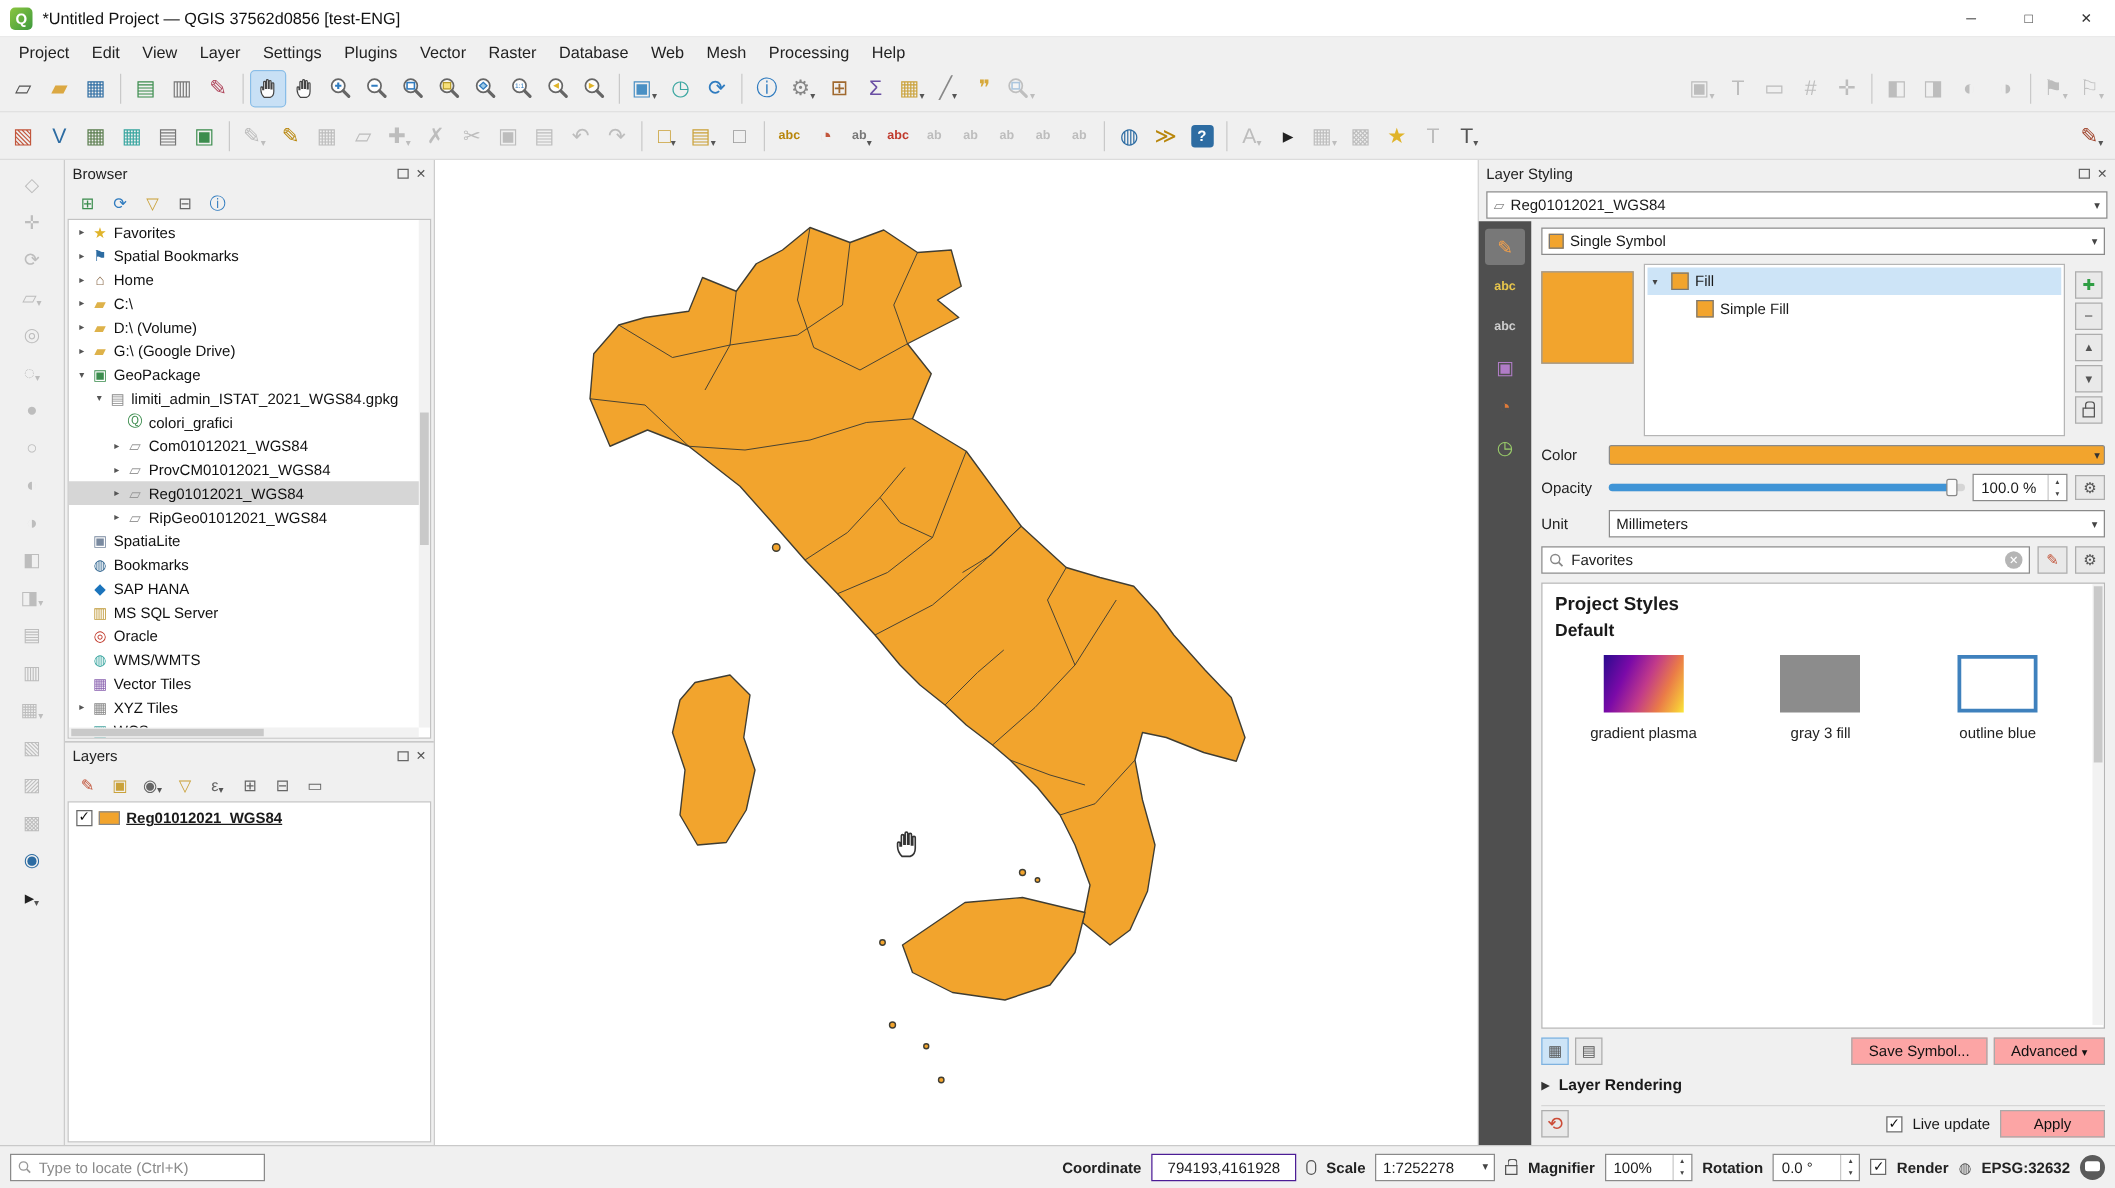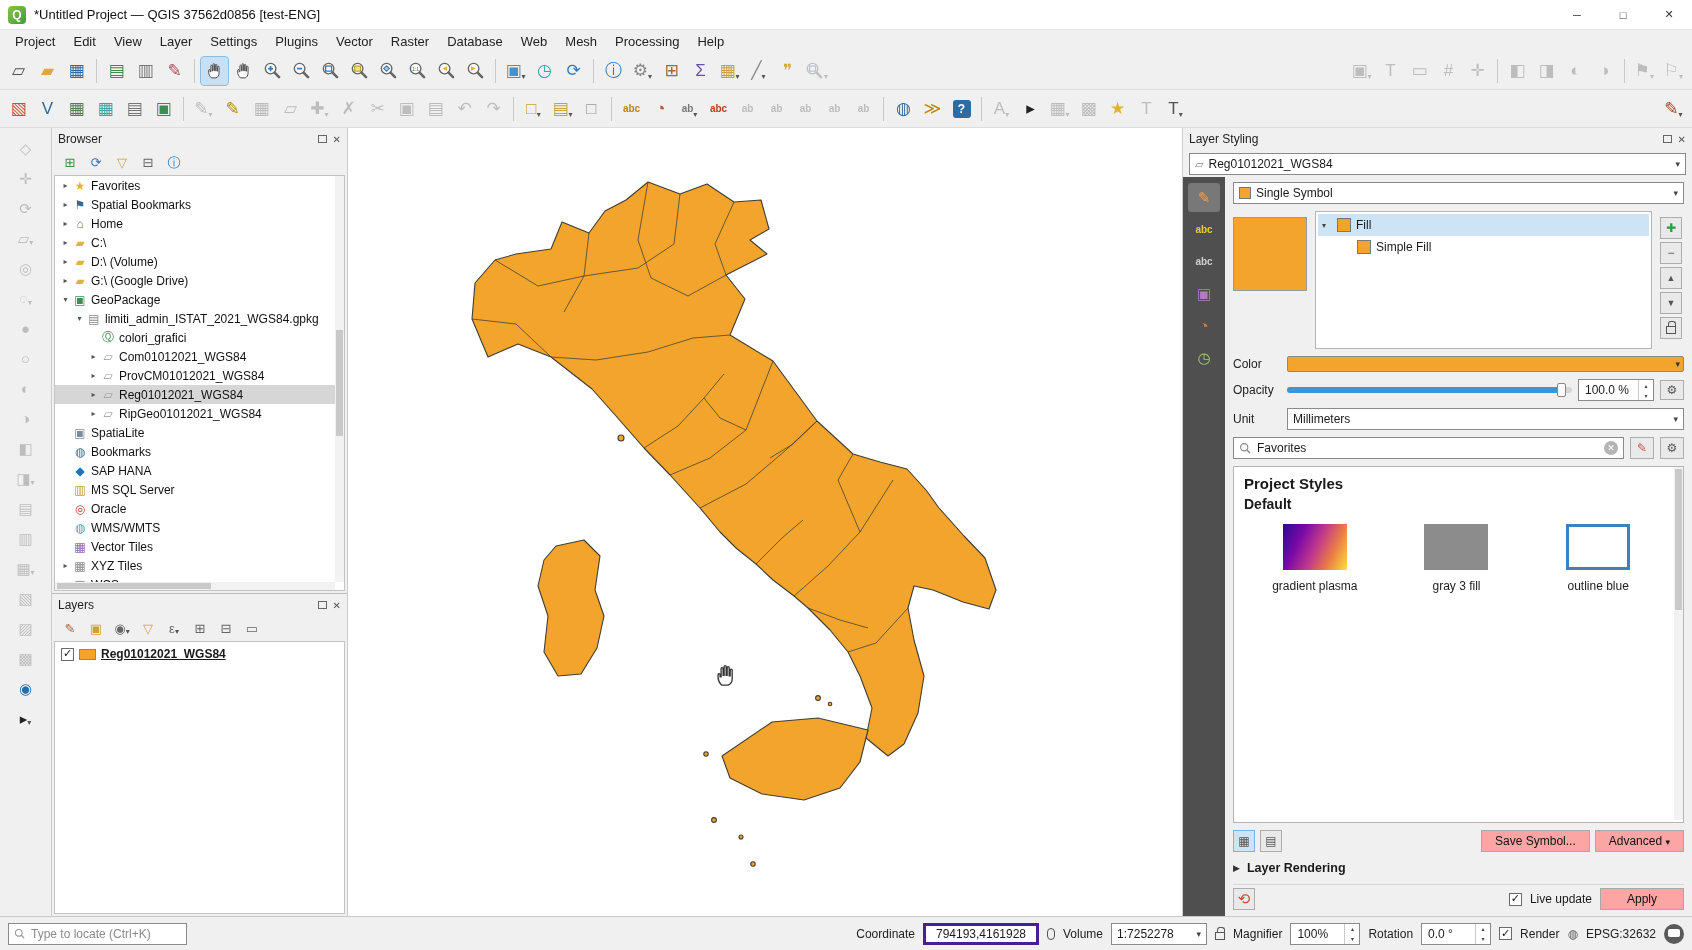"Type to locate (Ctrl+K)" .locator { width: 179px -> 204px }
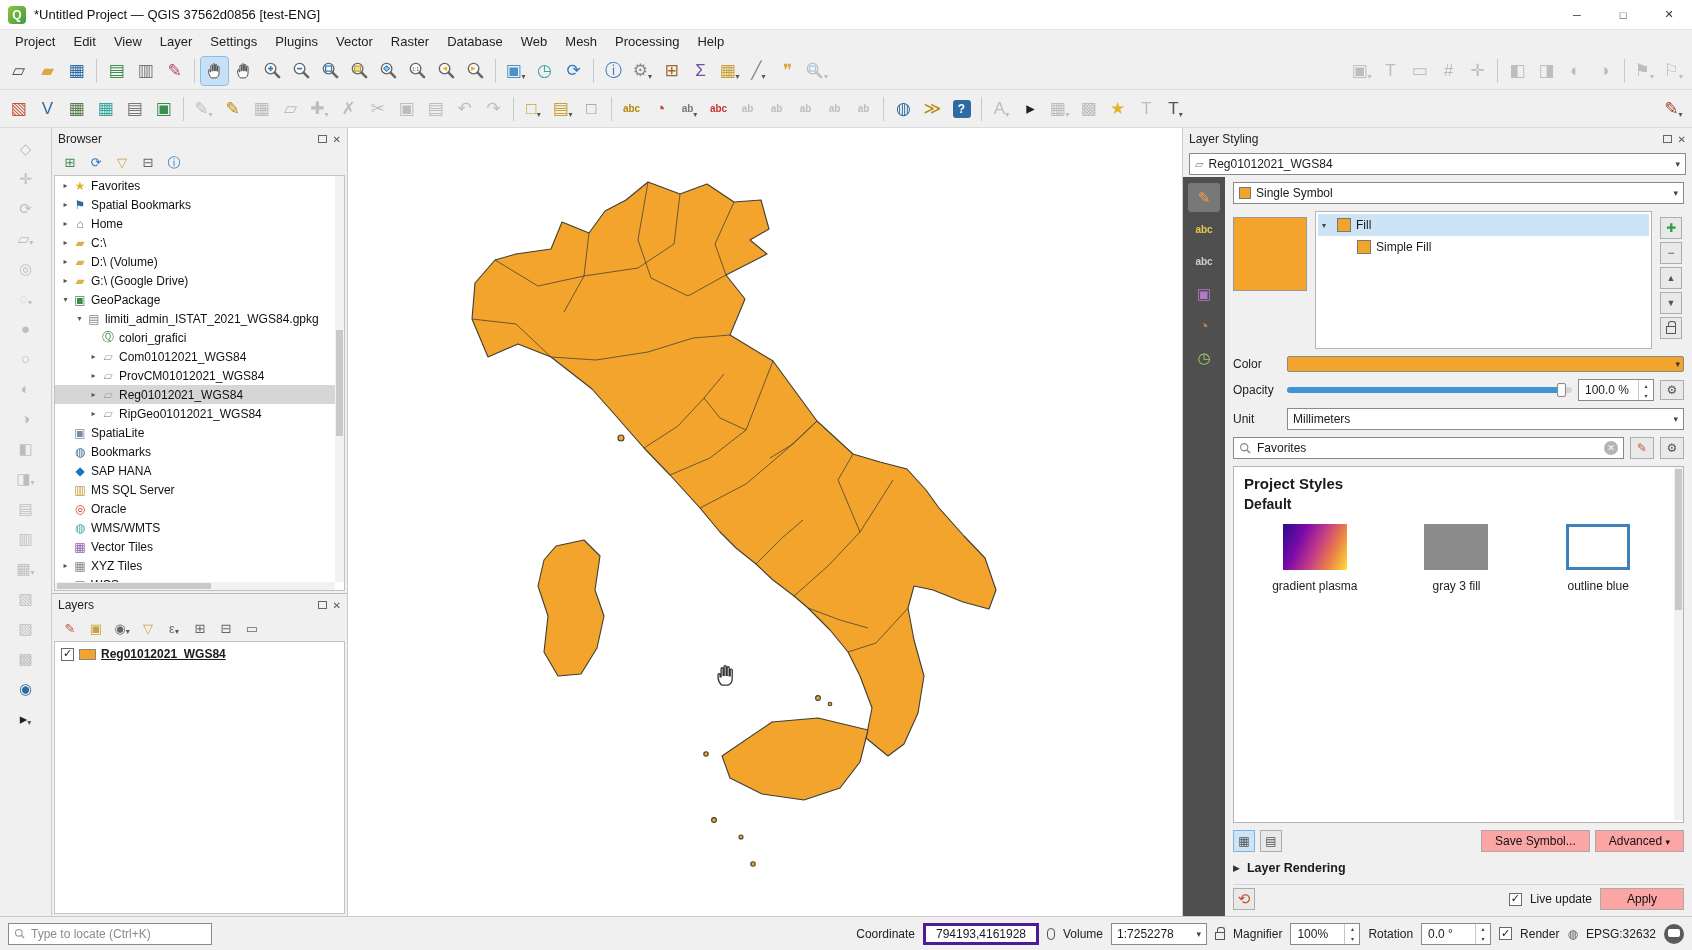"Coordinate" .sblabel { font-weight: none -> bold }
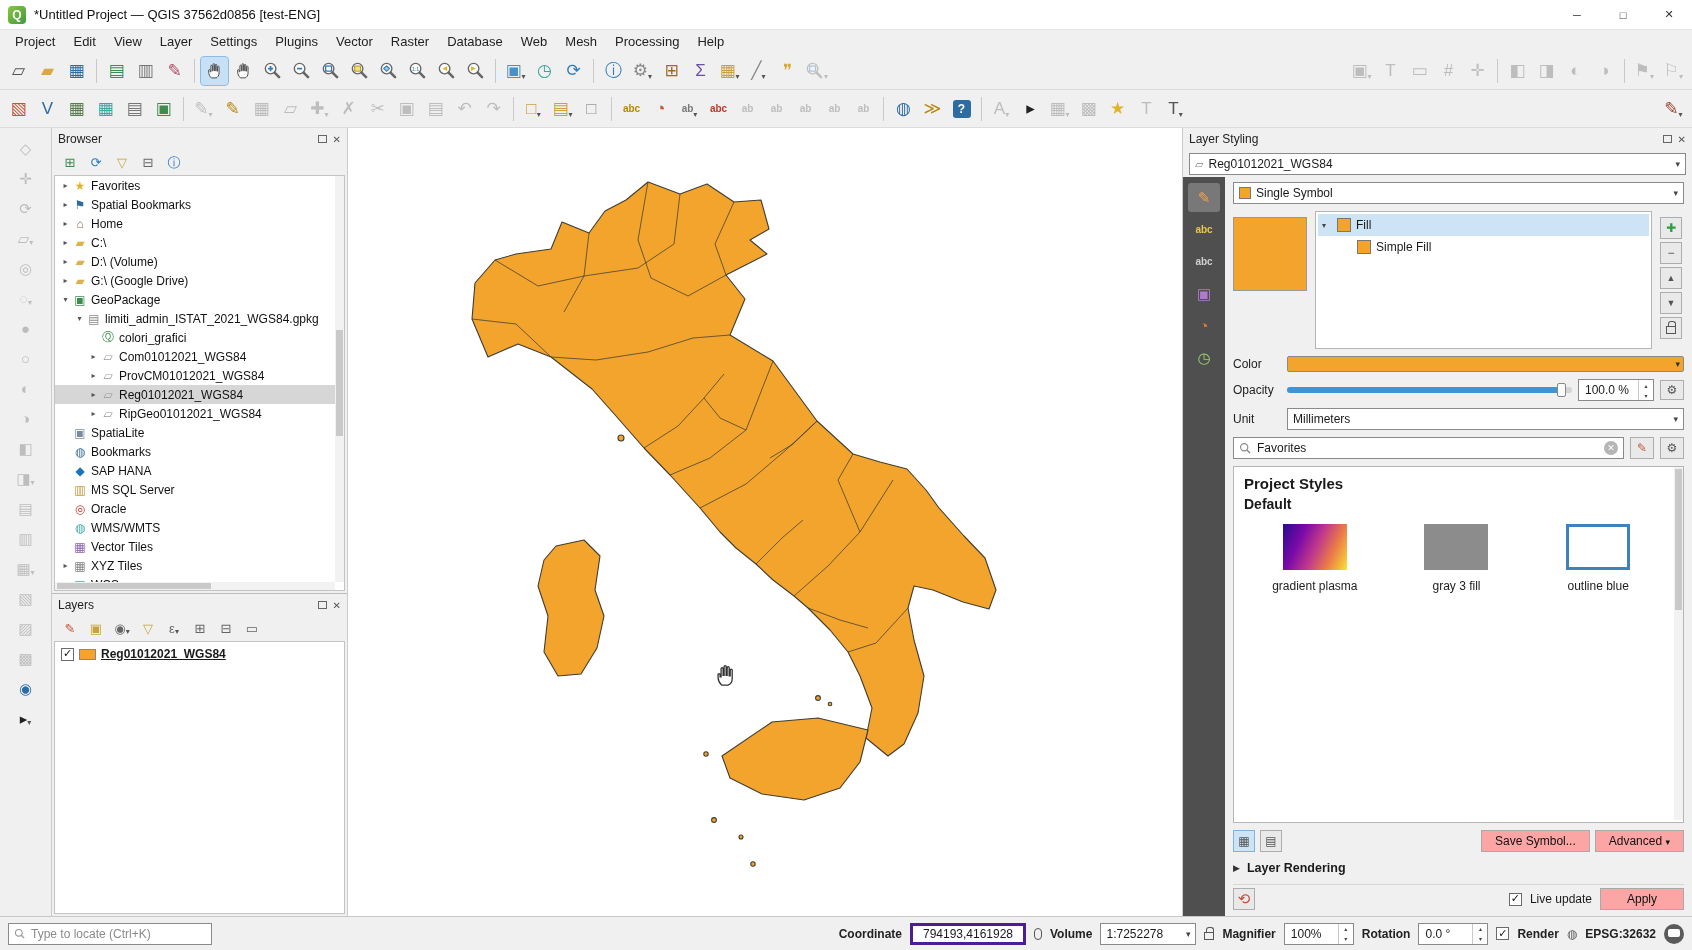"794193,4161928" .sbinput { border: 3px solid #4c1d95 -> 1px solid #4c1d95 }
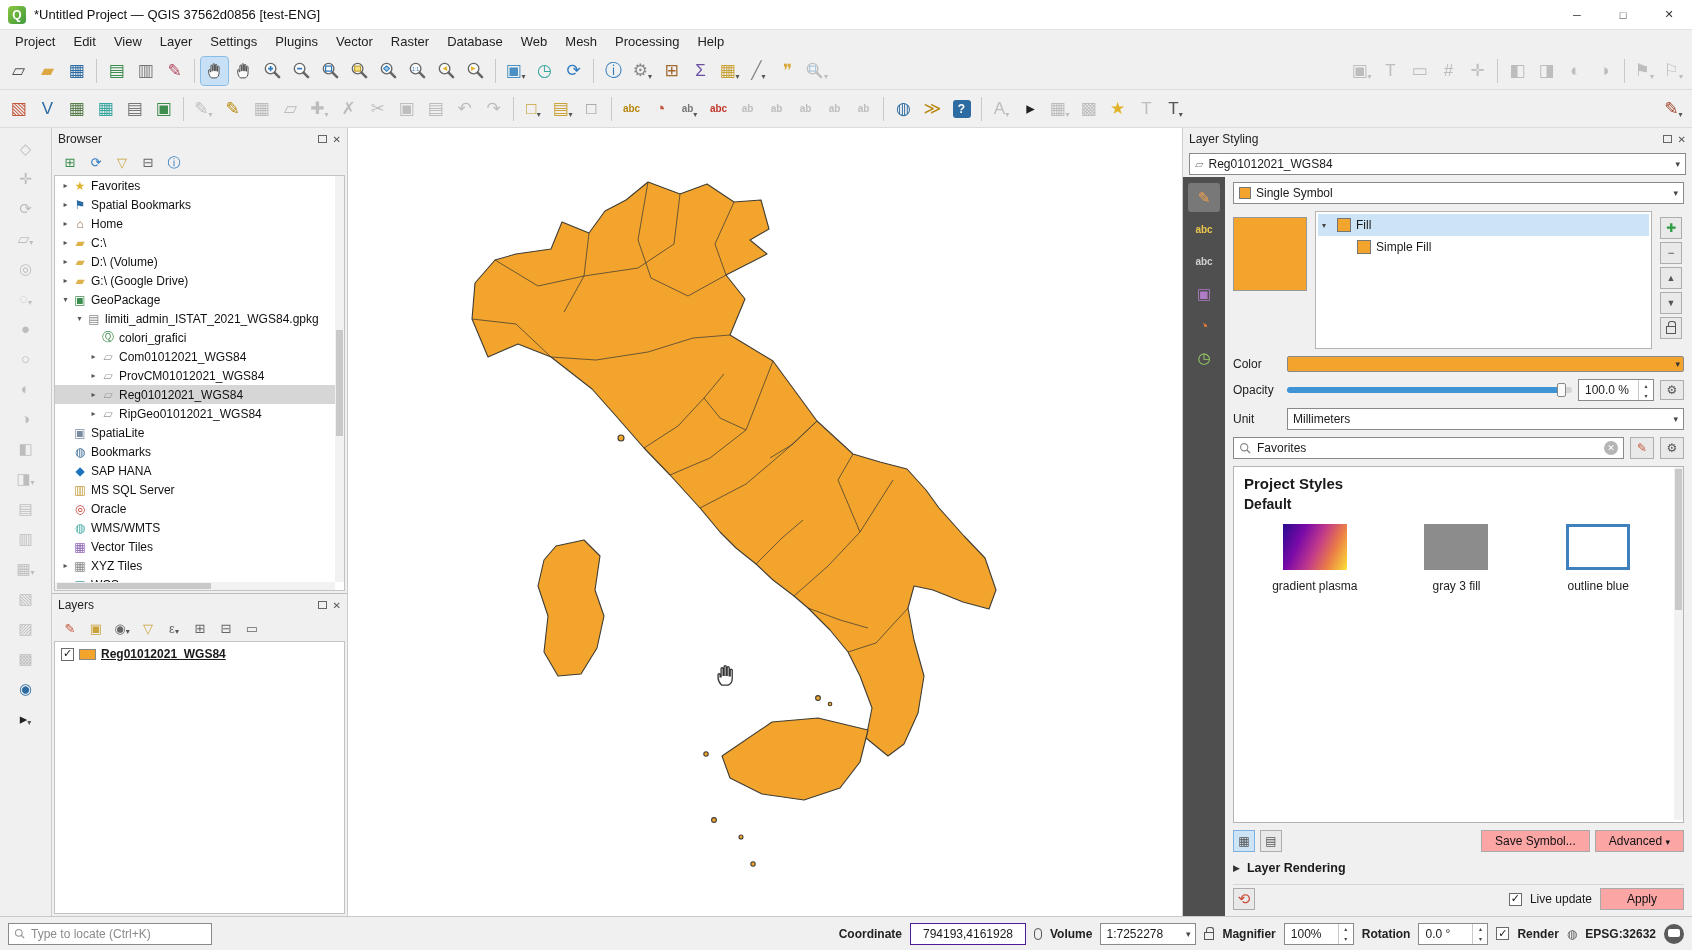"Volume" span.sblabel { text: Volume -> Scale }
